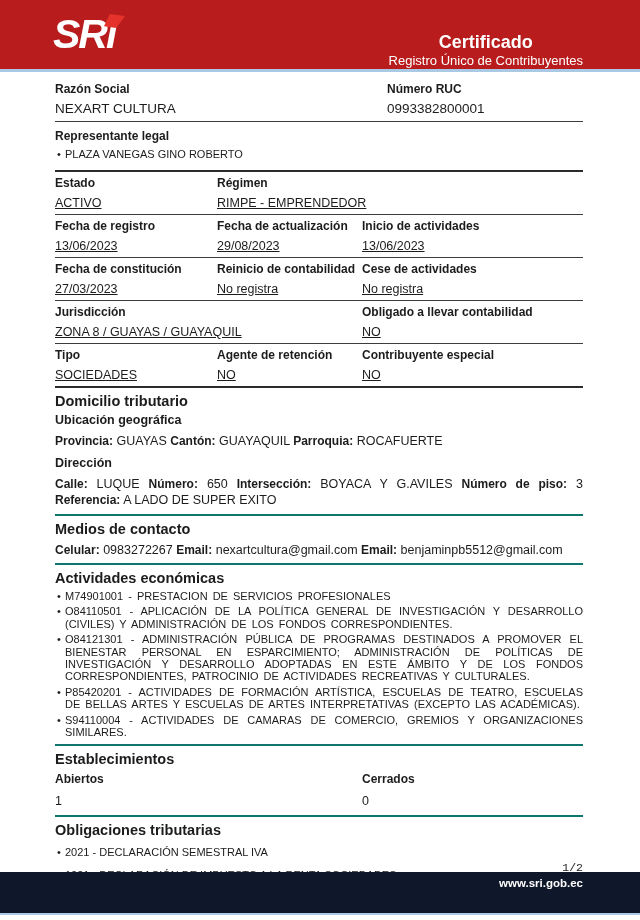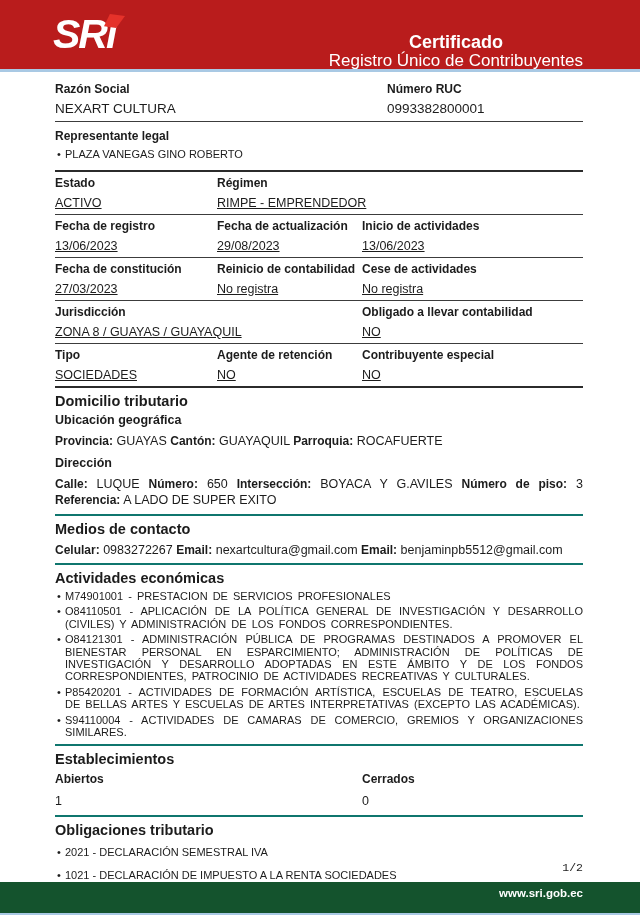"Registro Único de Contribuyentes" .header-title .t2 { font-size: 17px -> 13px }
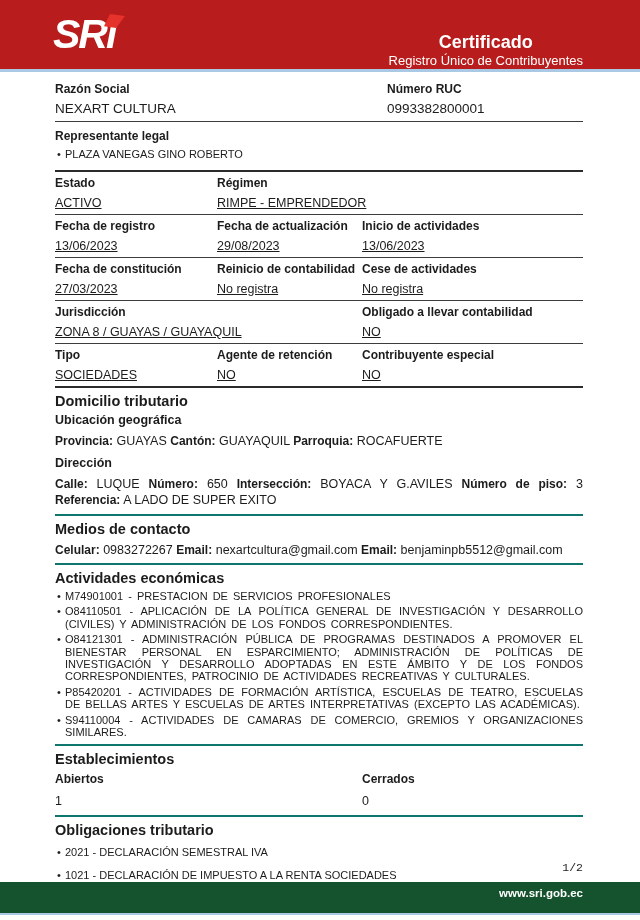"Obligaciones tributario" div.section-title { text: tributario -> tributarias }
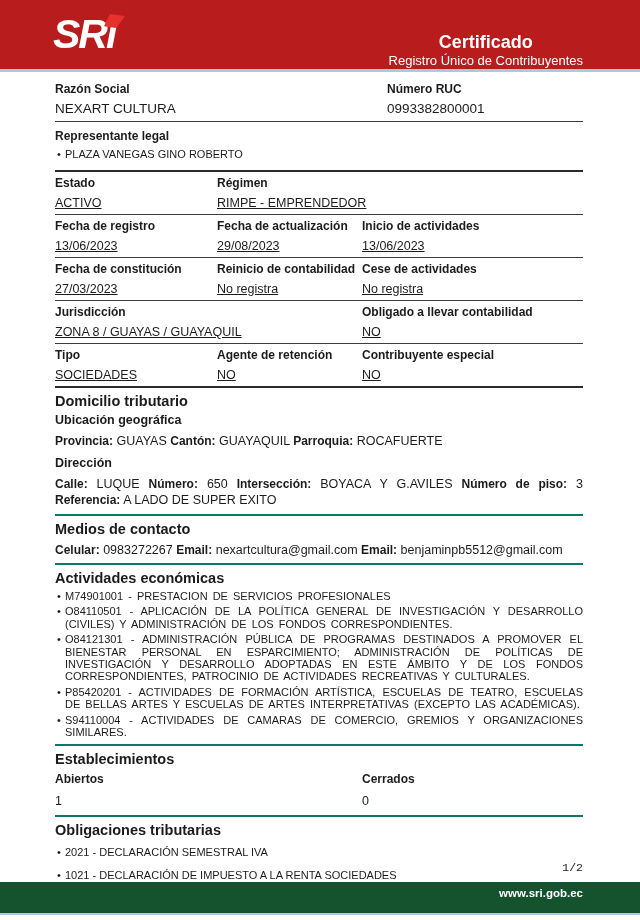"www.sri.gob.ec" .footer-bar { background: #14532d -> #0f172a; height: 33px -> 43px }
